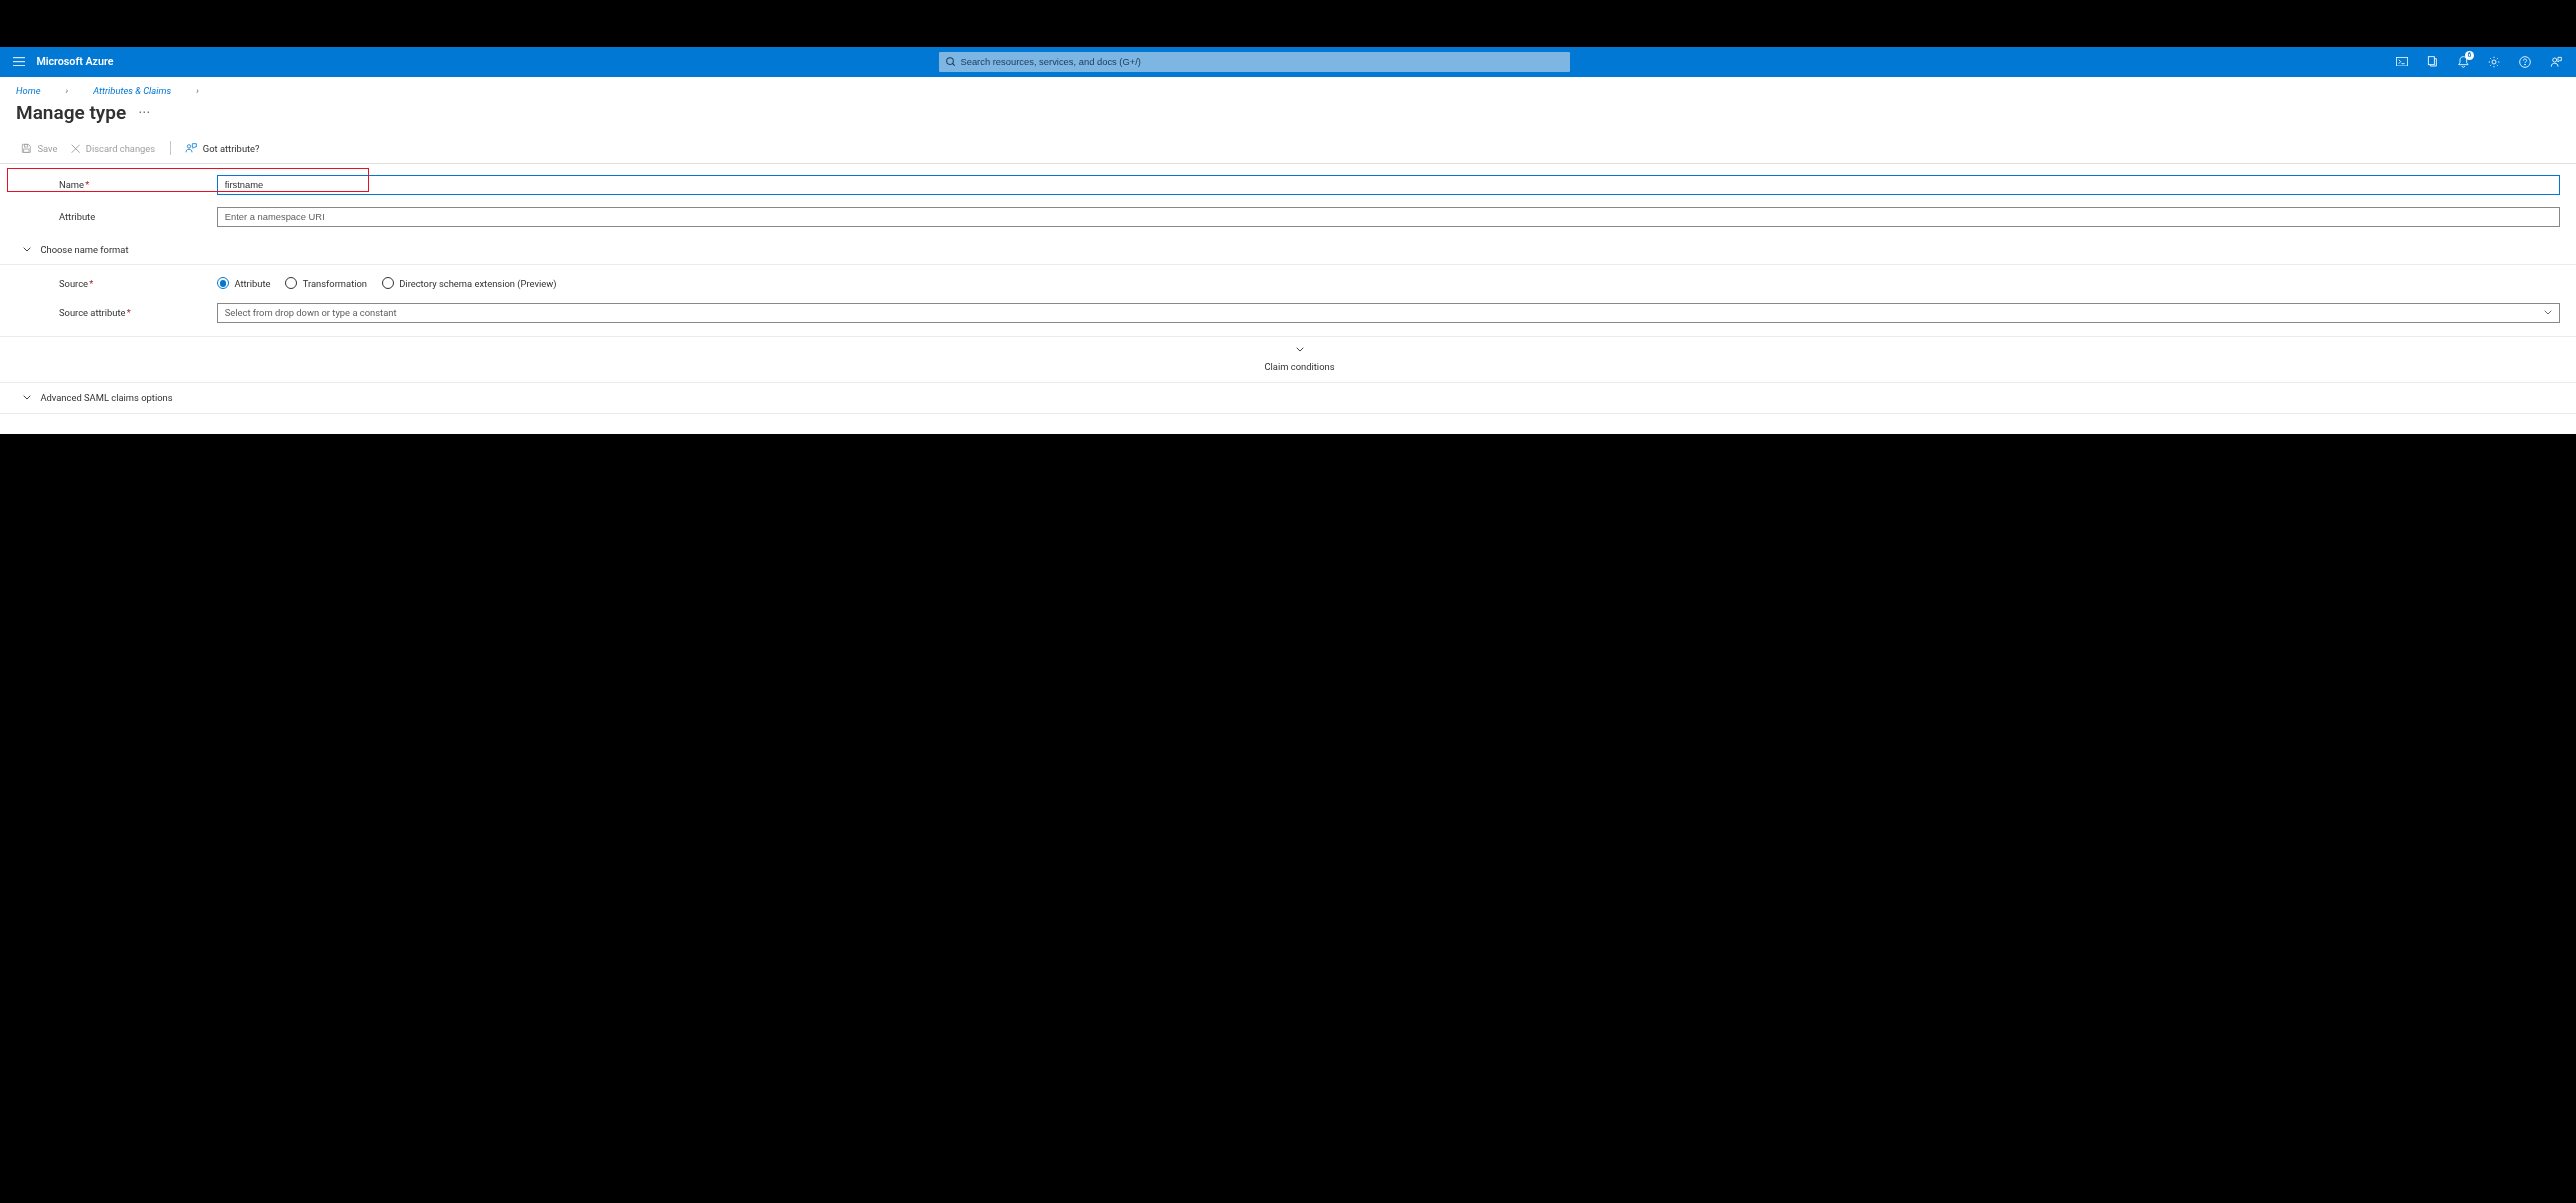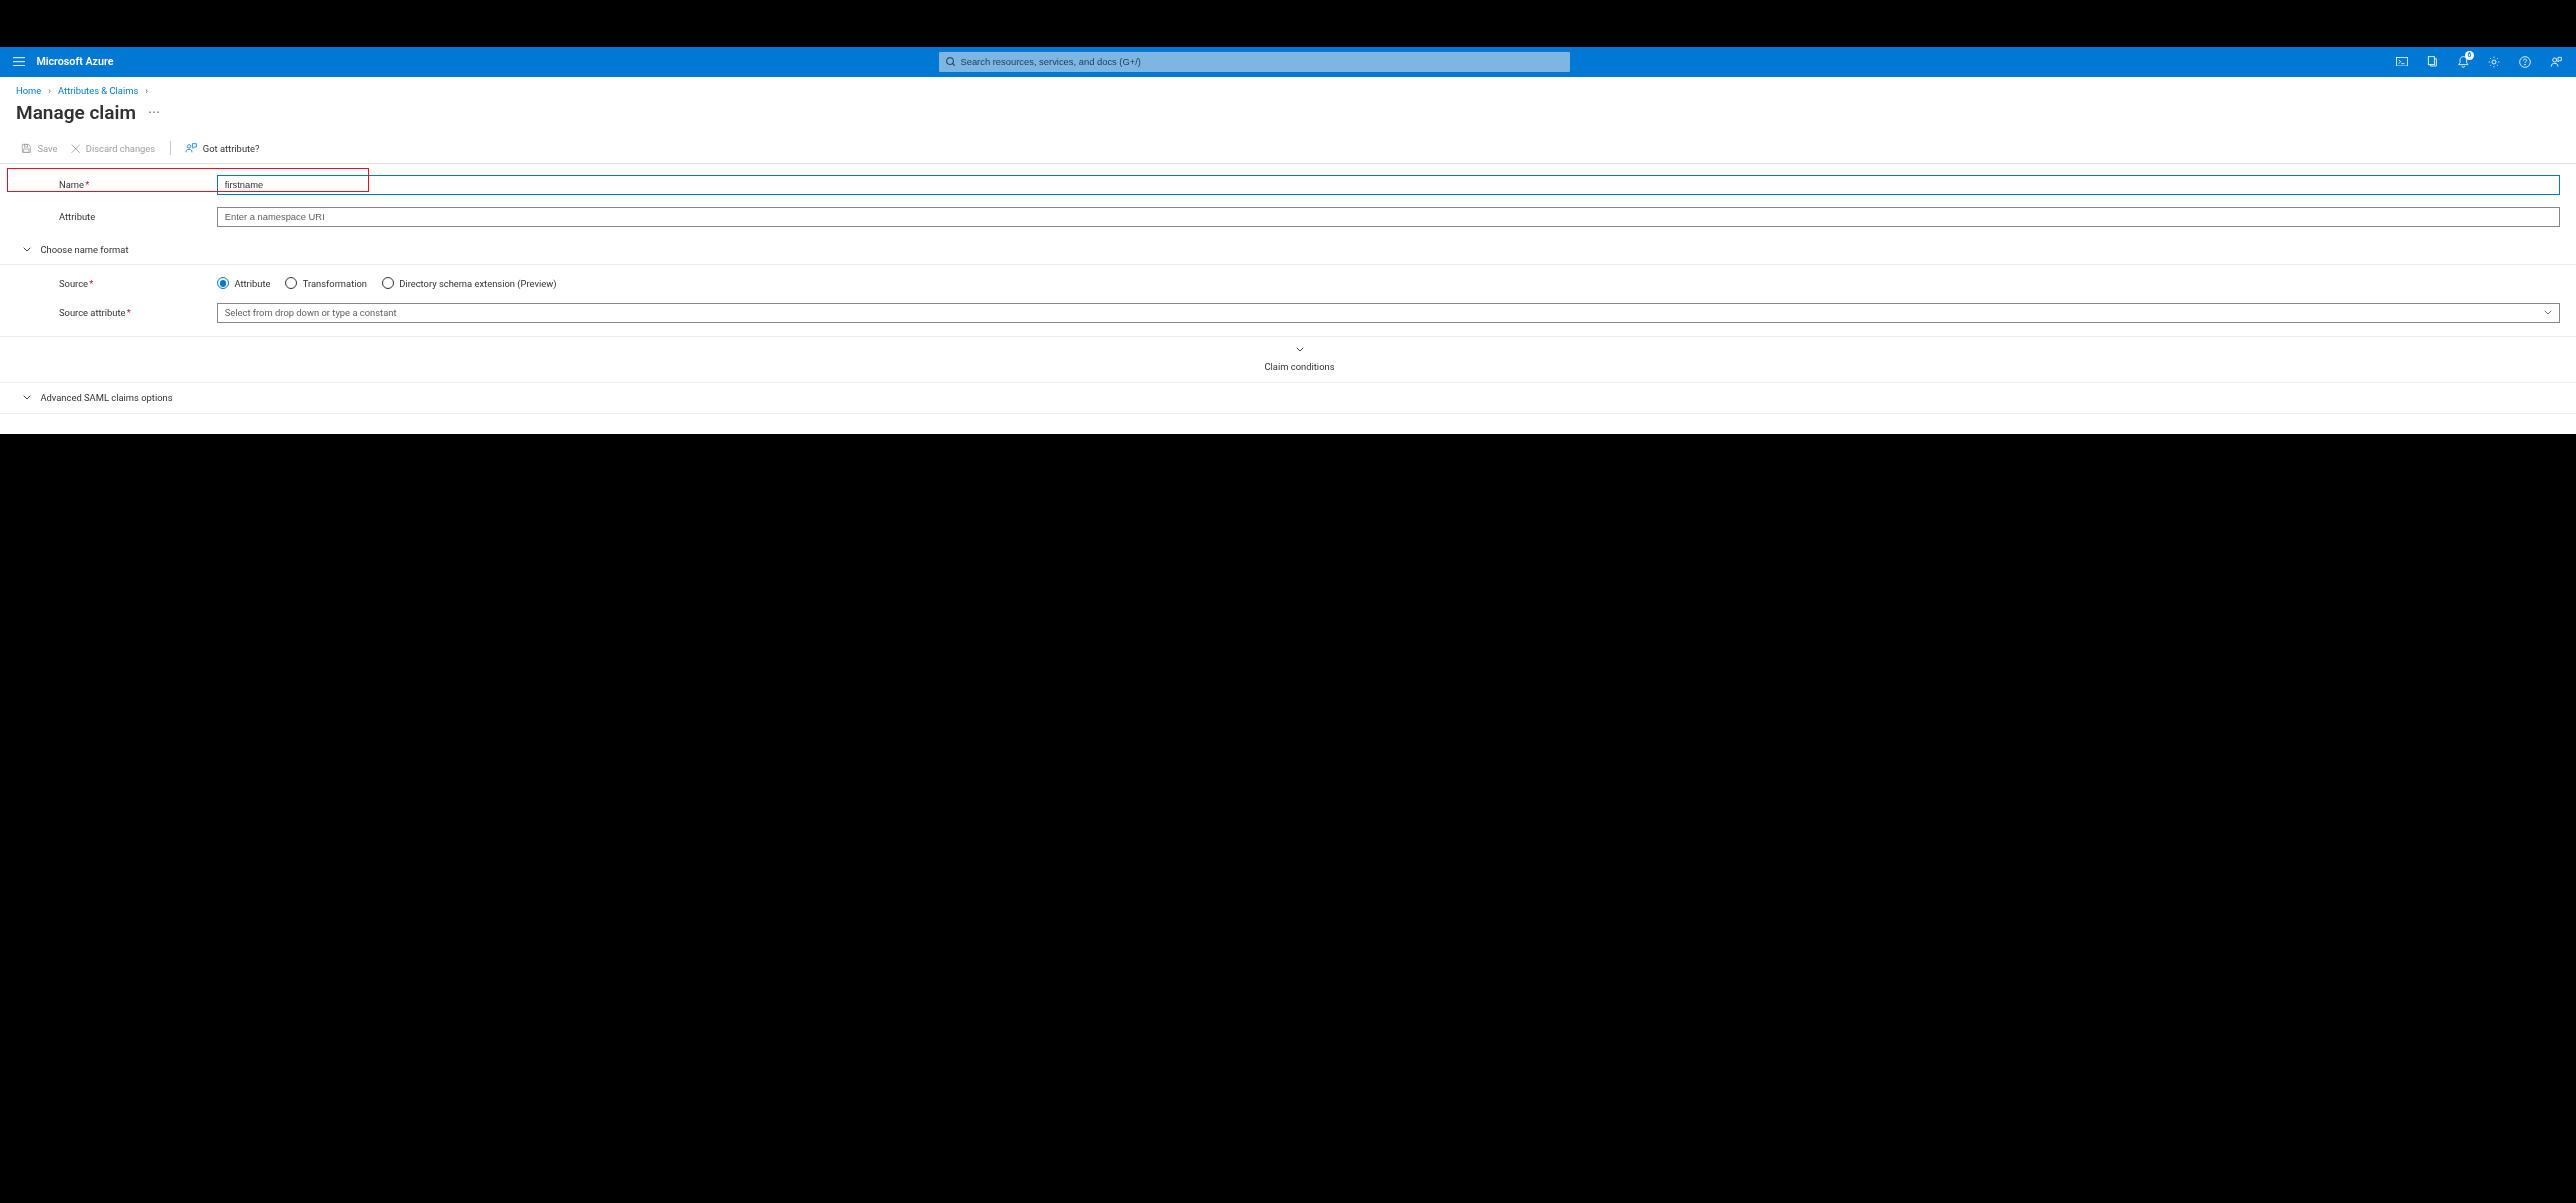"Home" .crumbs { font-style: none -> italic; gap: 7px -> 25px }
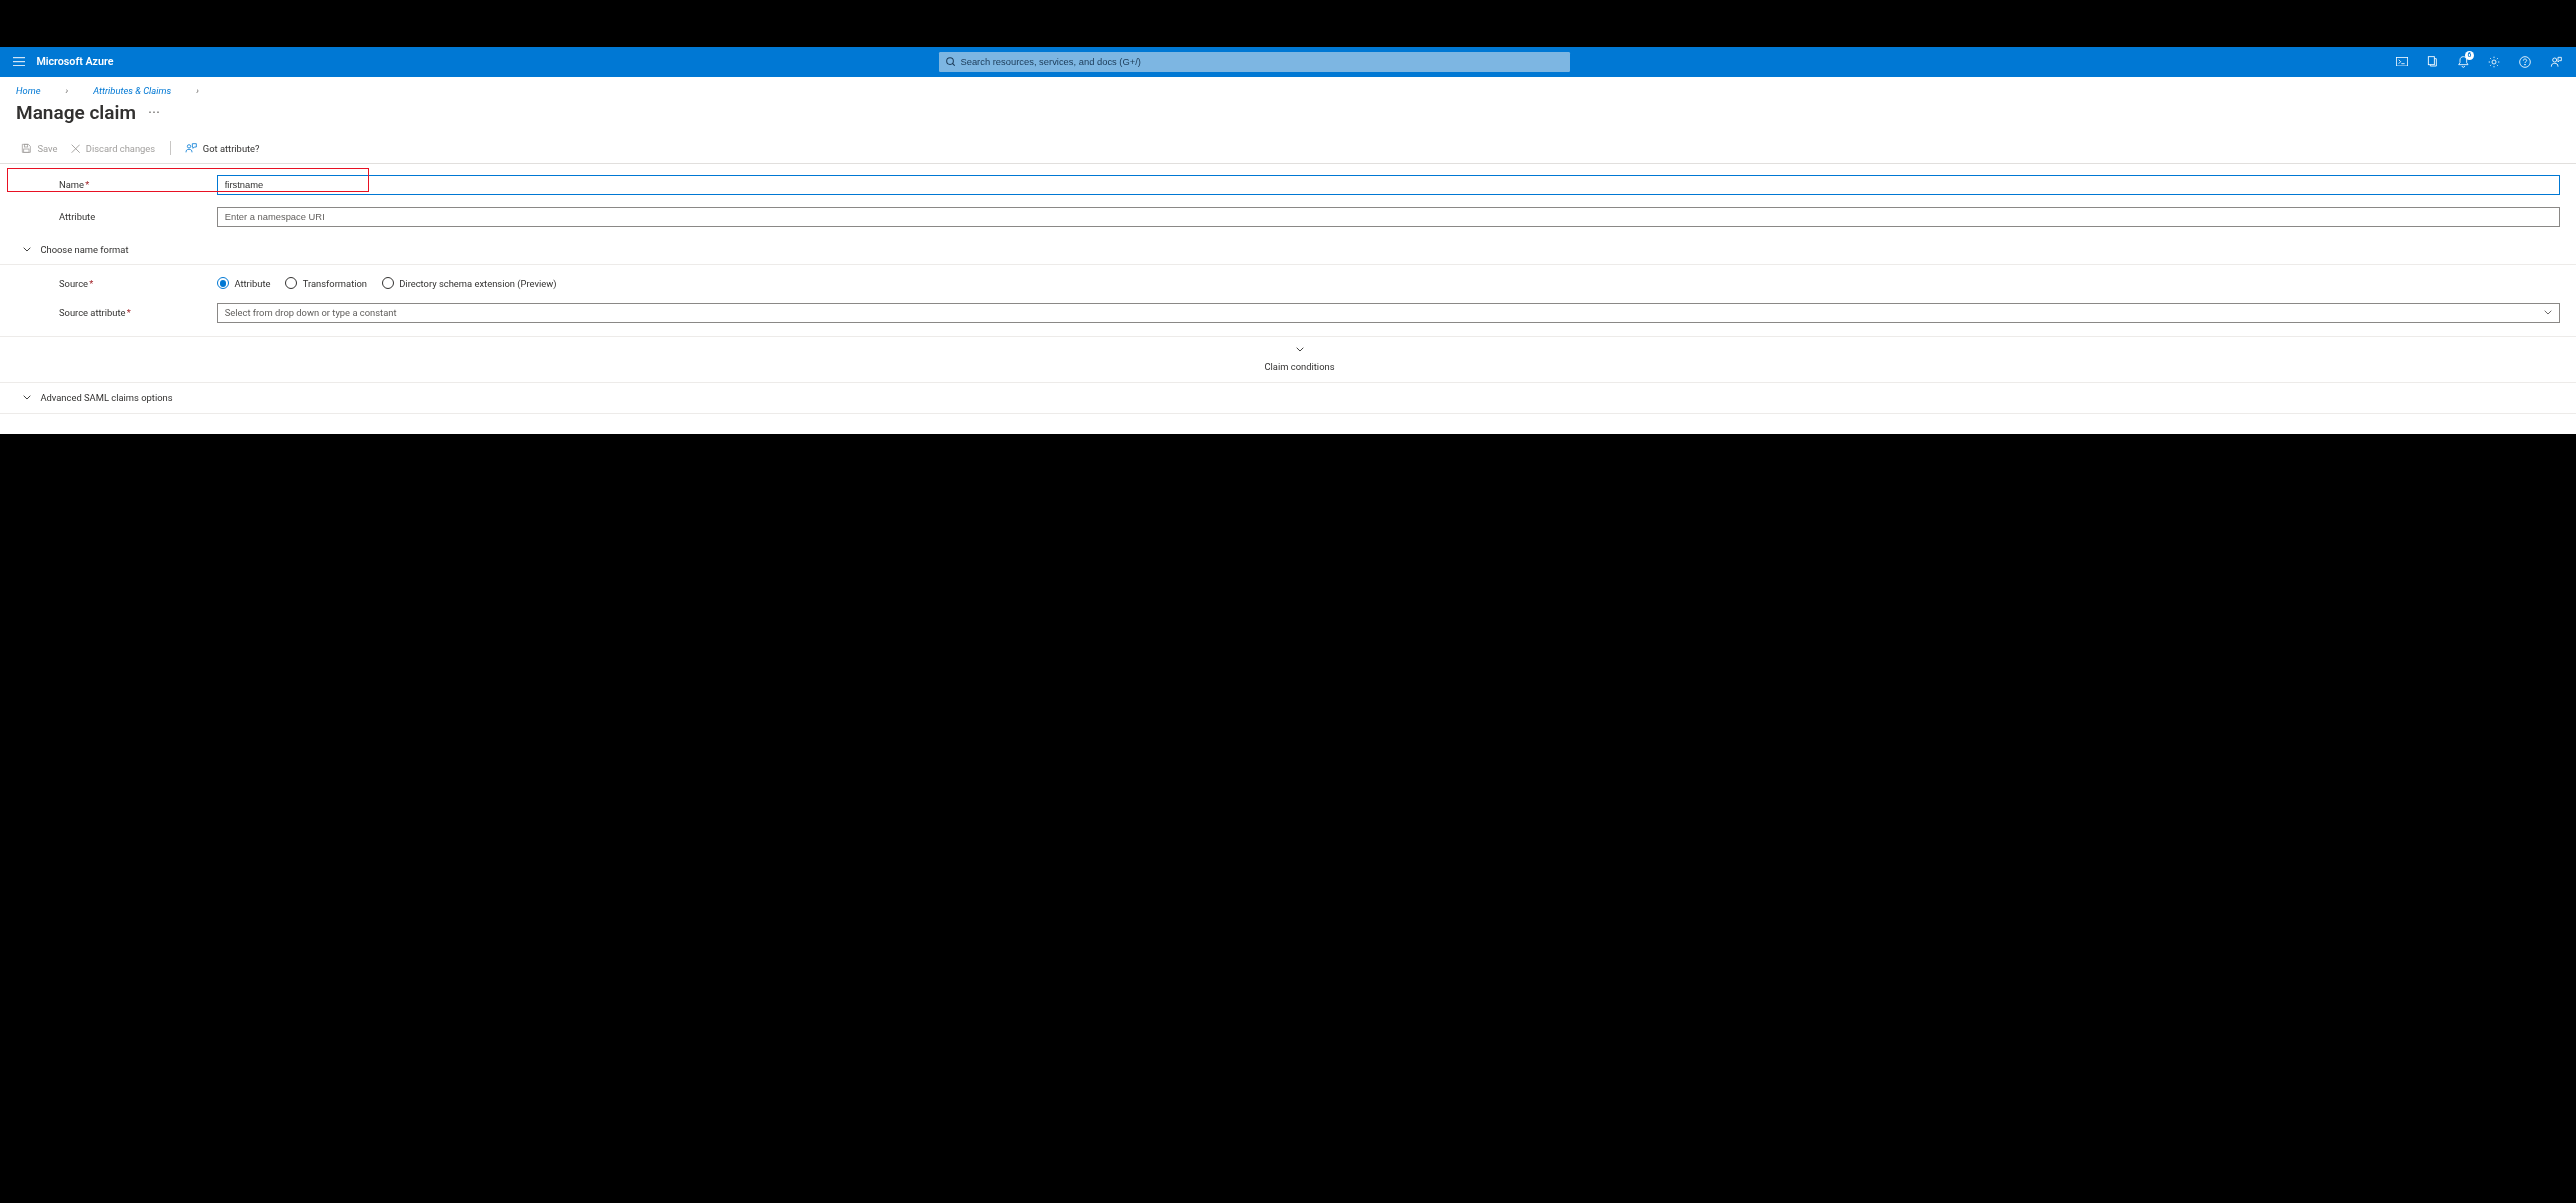"Manage claim" div.title { text: claim -> type }
